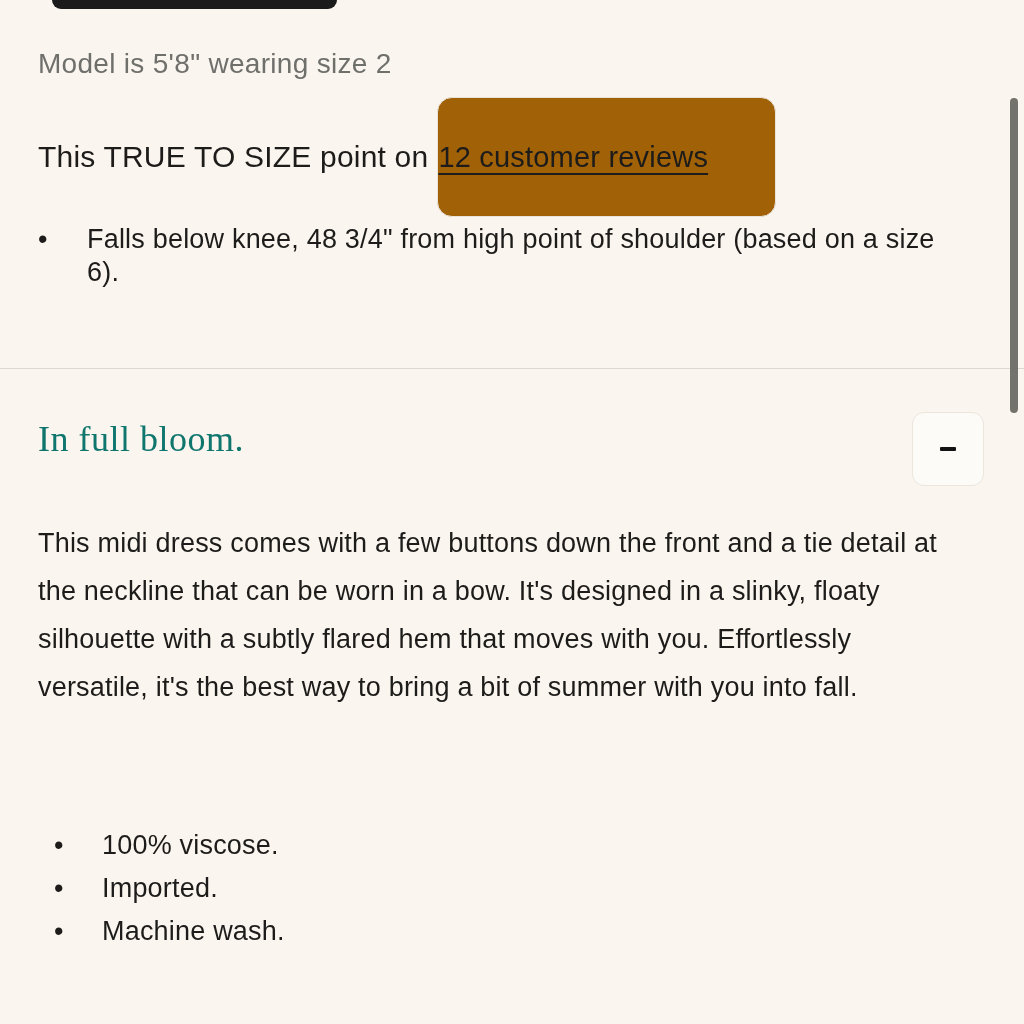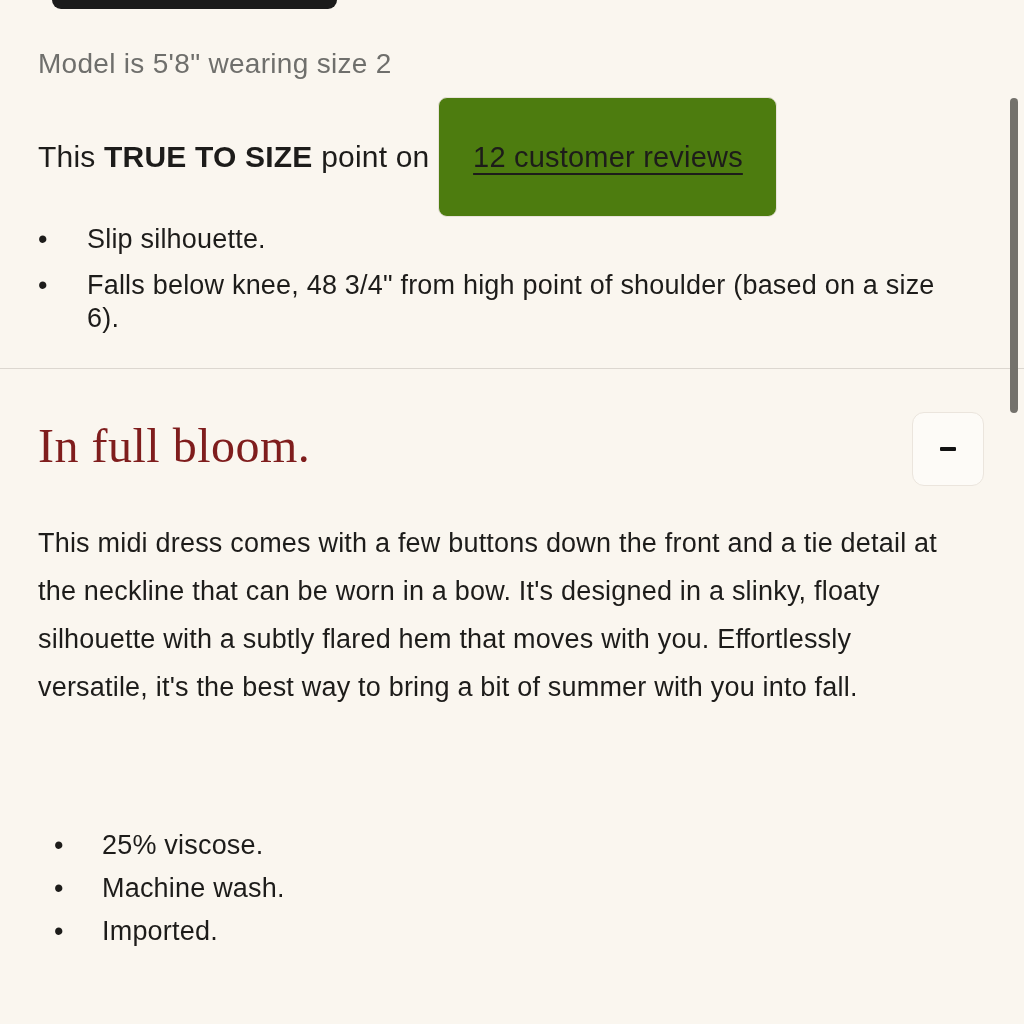"TRUE TO SIZE" .fit-text b { font-weight: 700 -> 400 }
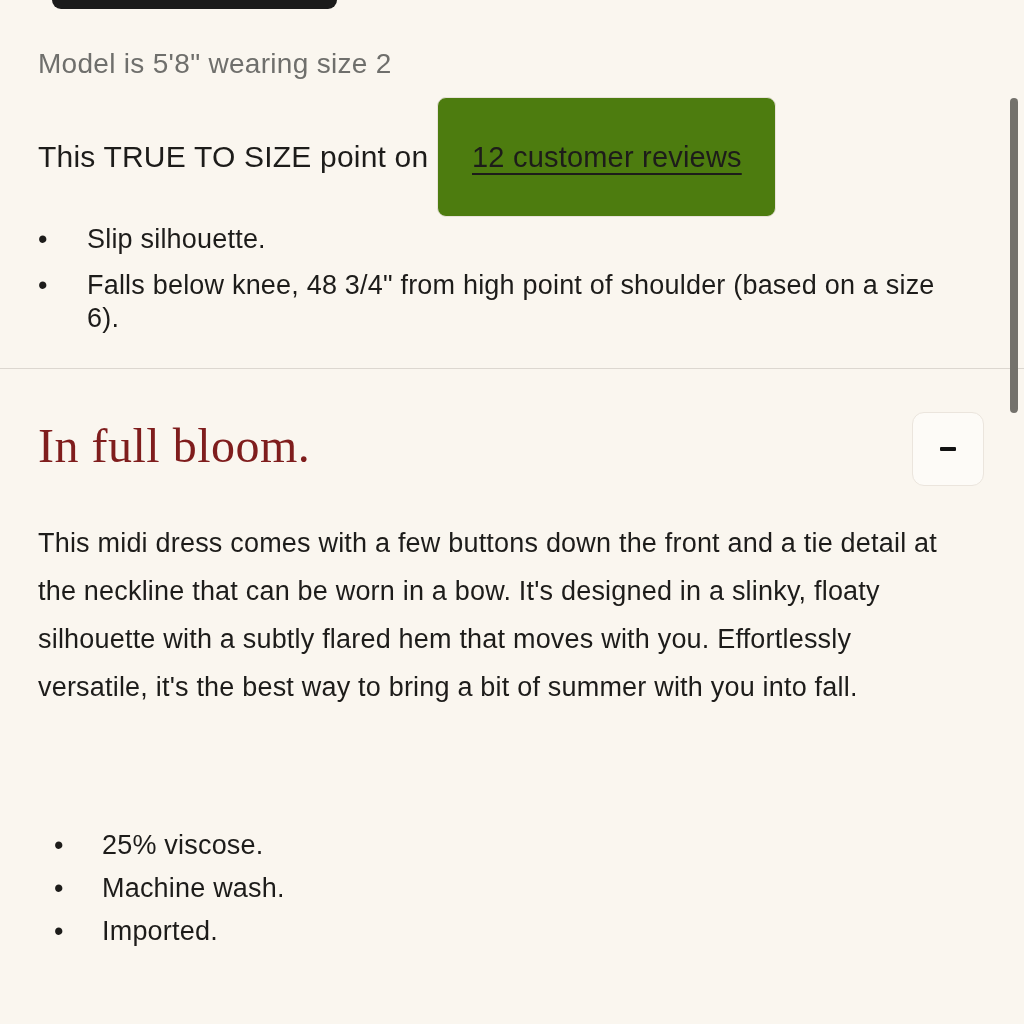"12 customer reviews" .reviews-box { background: #4d7c0f -> #a16207; border-radius: 9px -> 15px; justify-content: center -> none }
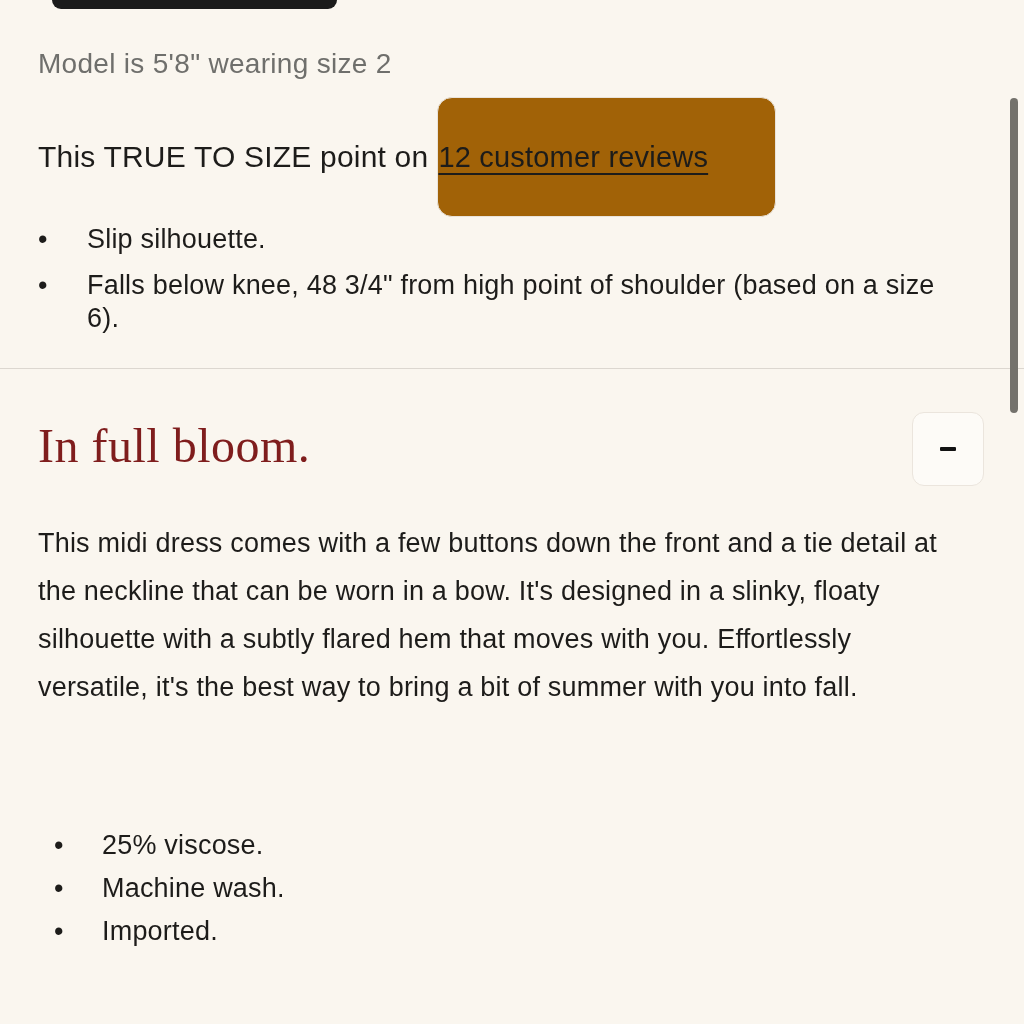"Slip silhouette." li { html: <li>Slip silhouette.</li> -> none }
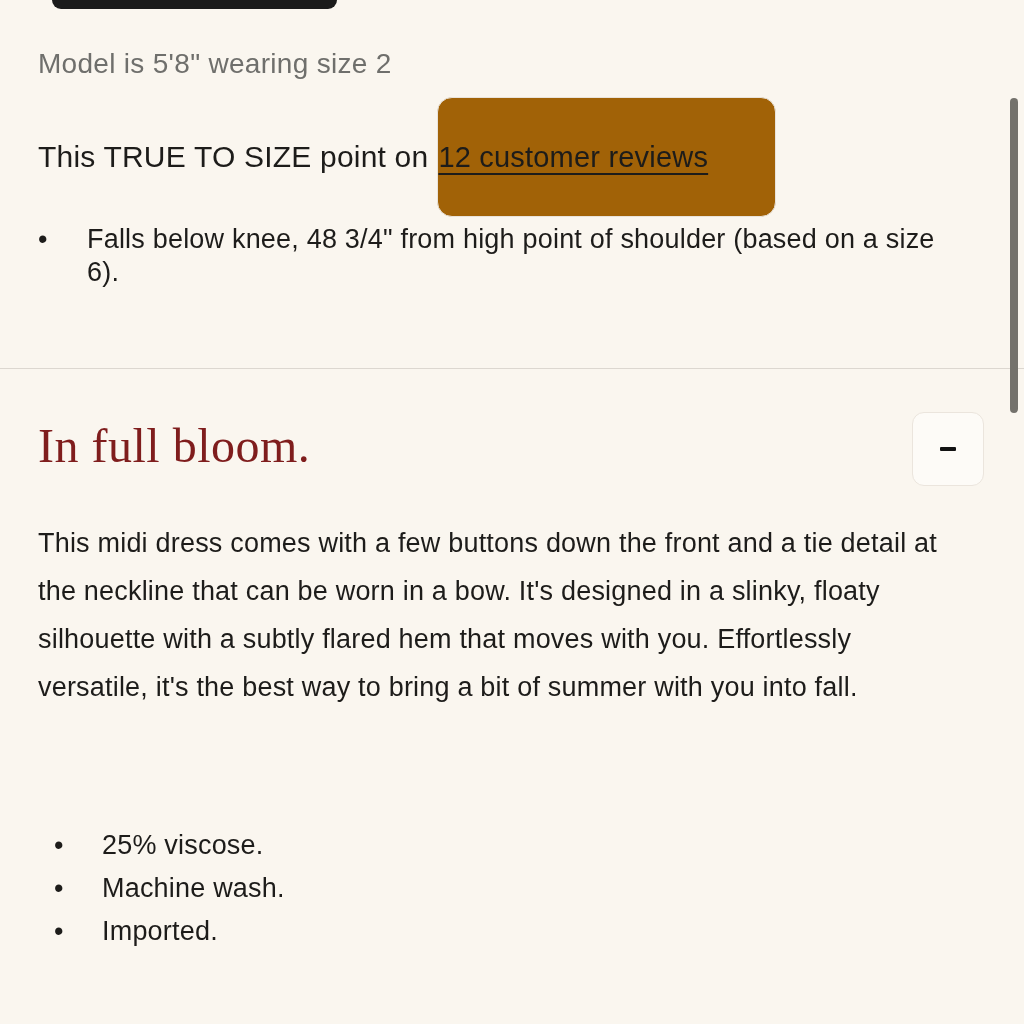"In full bloom." .section-heading { color: #7f1d1d -> #0f766e; font-size: 48px -> 36px }
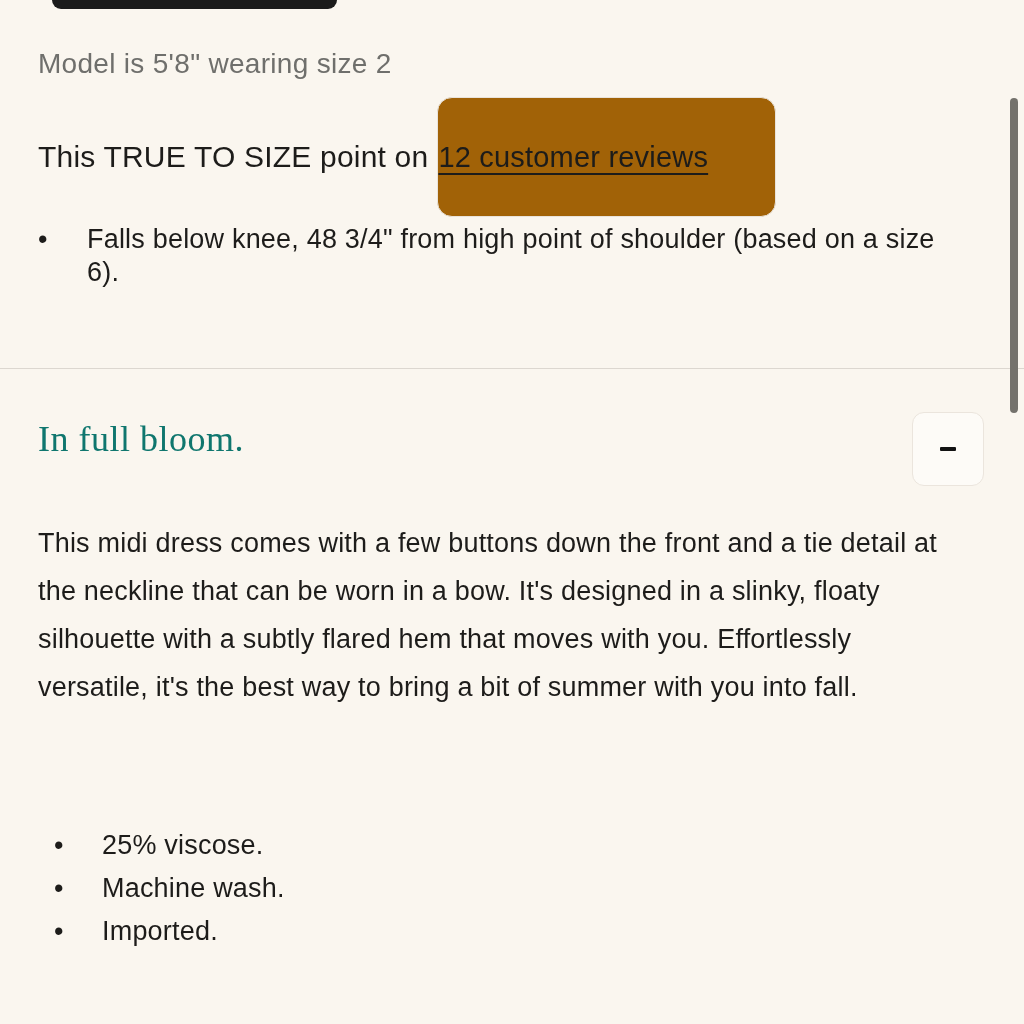"25% viscose." li { text: 25% -> 100% }
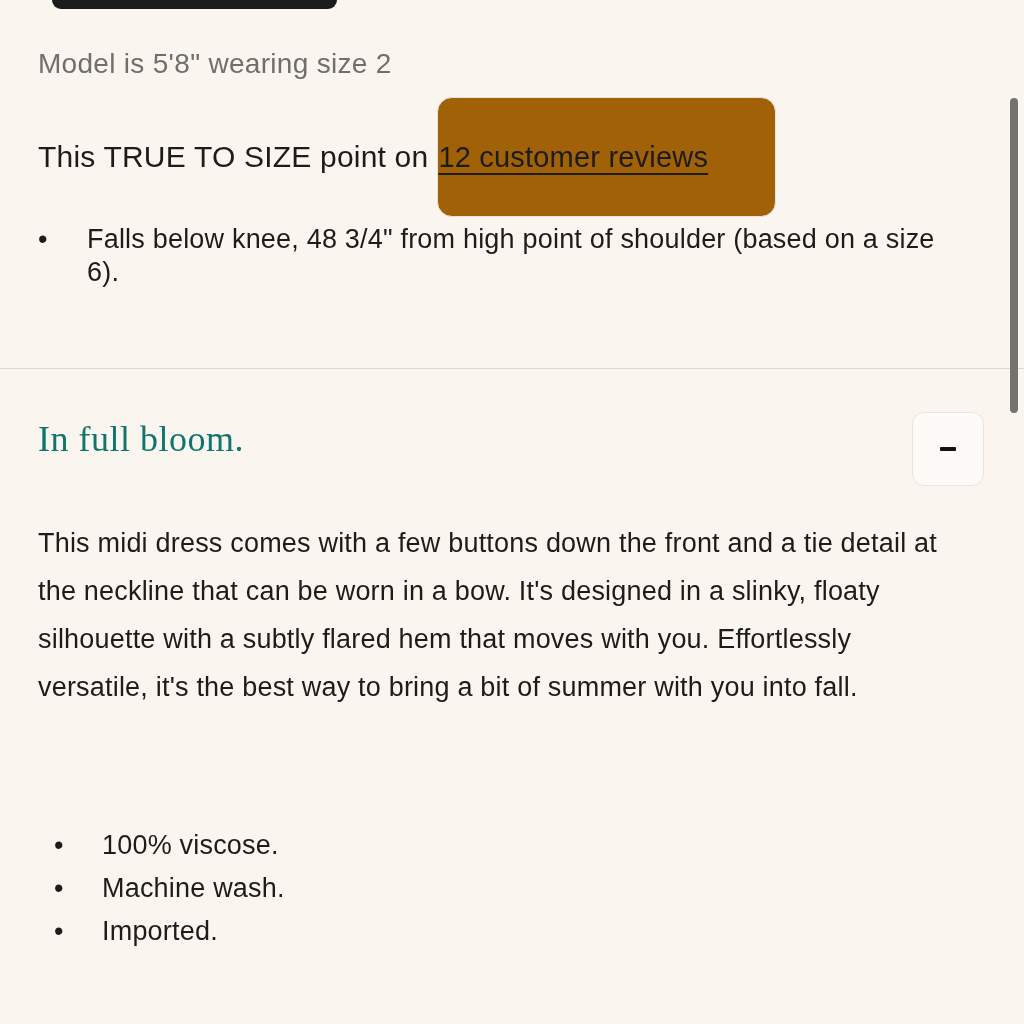"Machine wash." li { order: before "Imported." -> after "Imported." }
